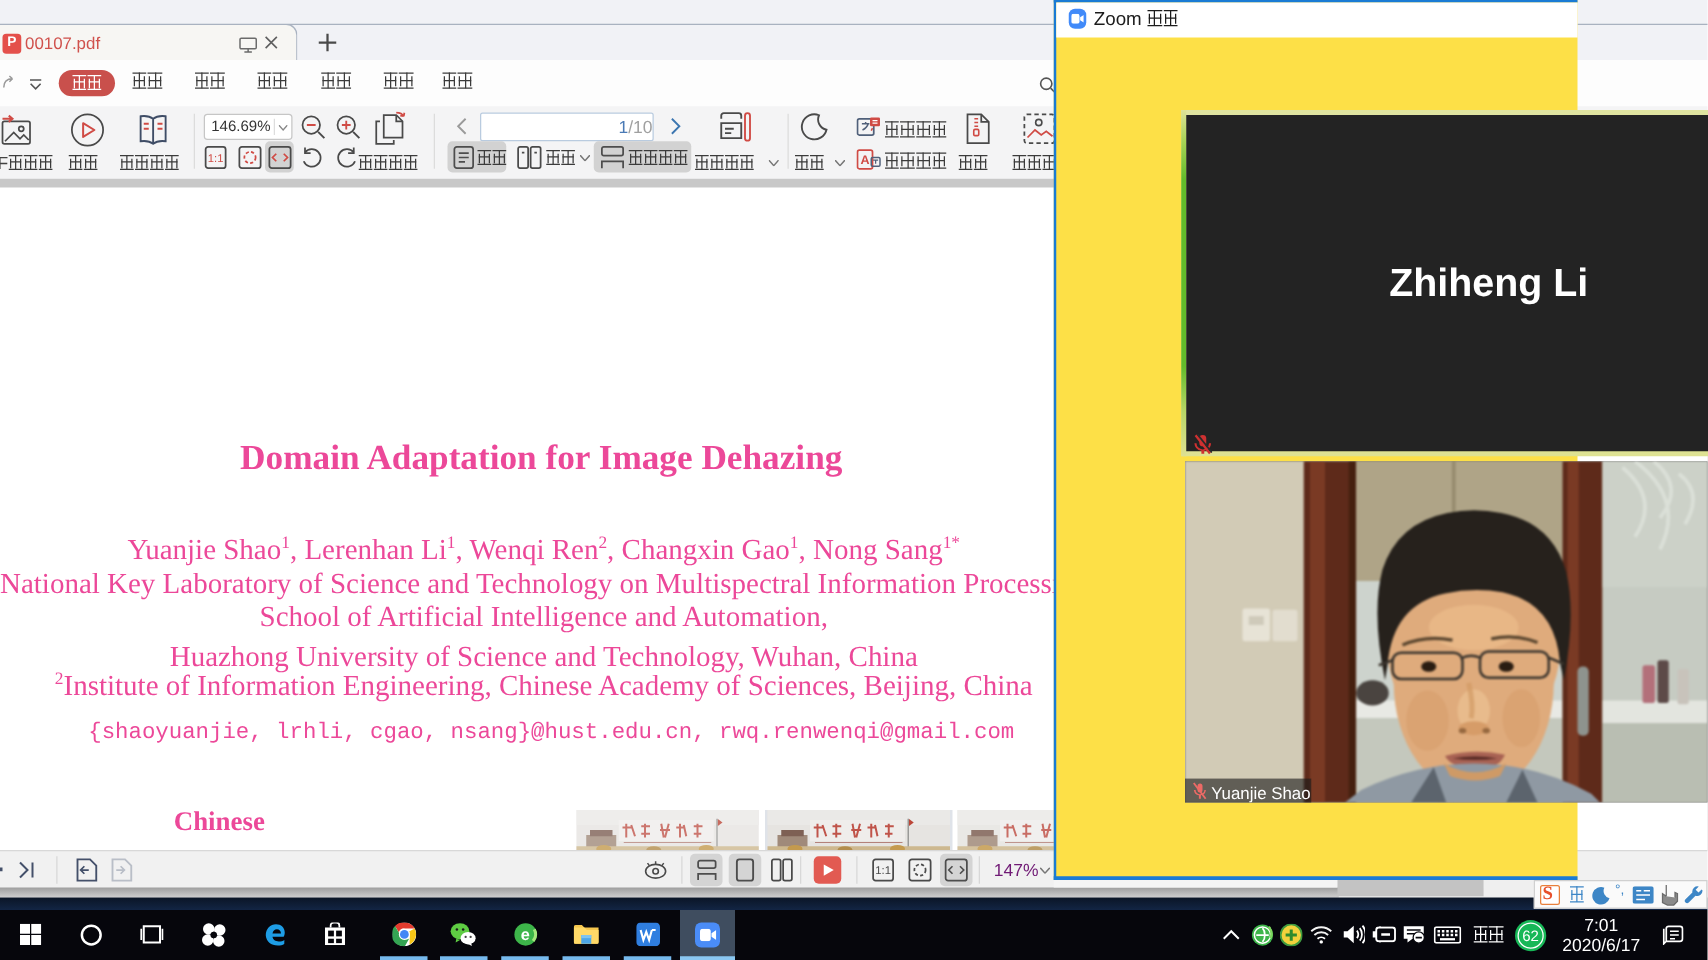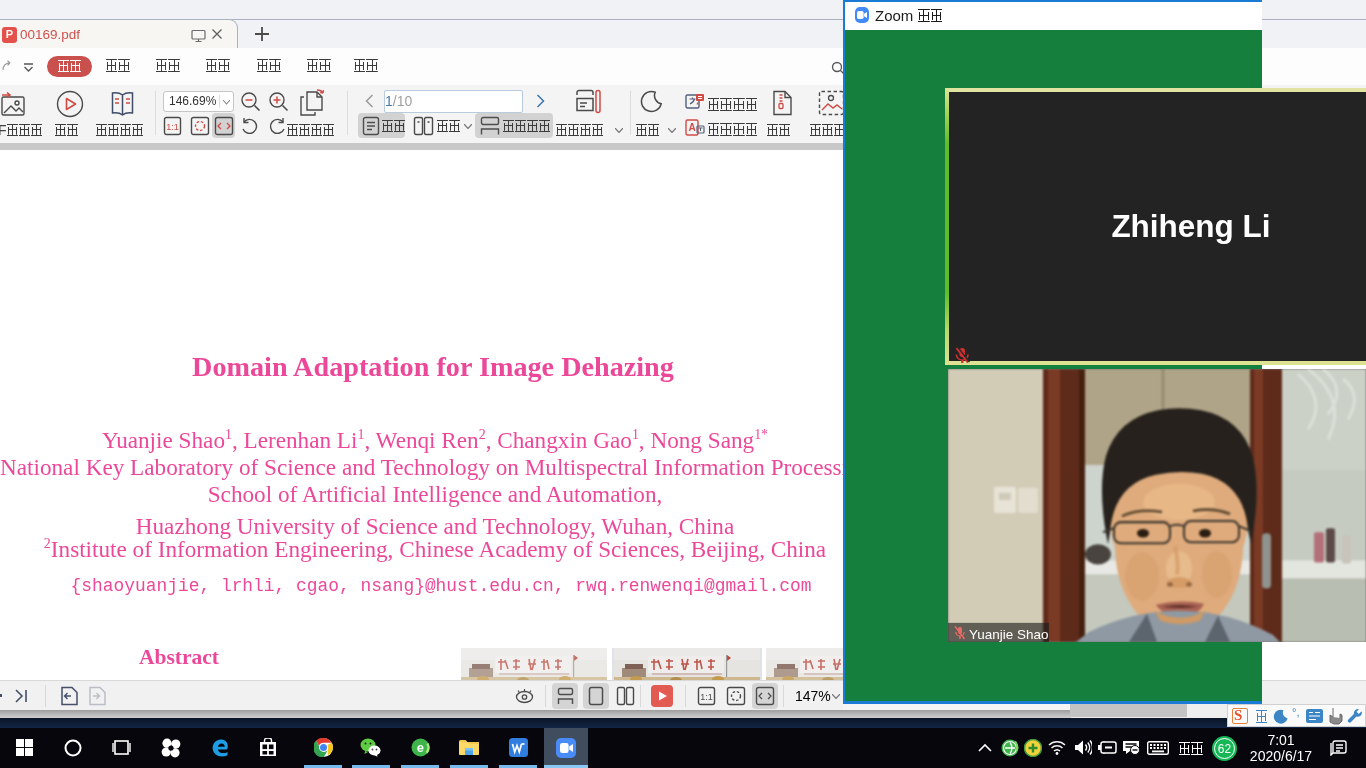"Zoom" .zoomwin { background: #15803d -> #fde047 }
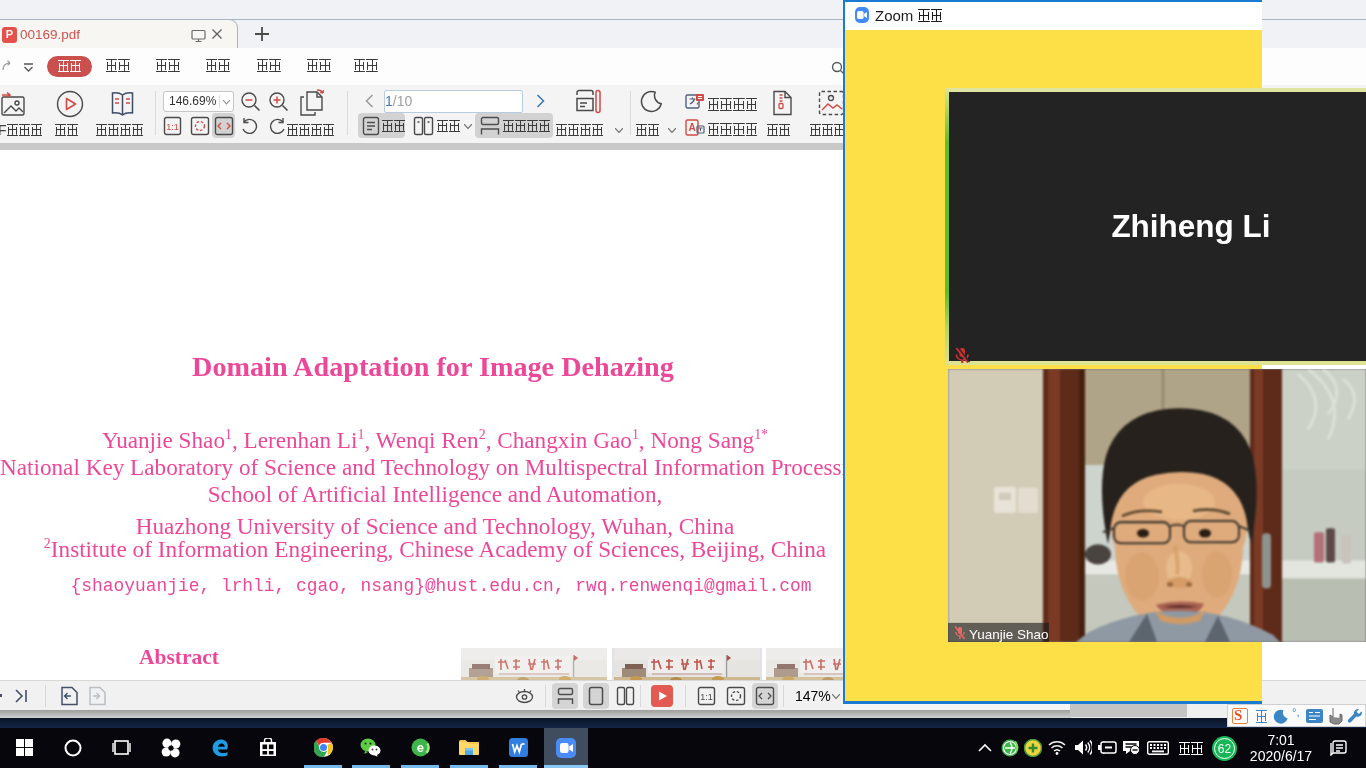"00169.pdf" div.abs { text: 00169.pdf -> 00107.pdf }
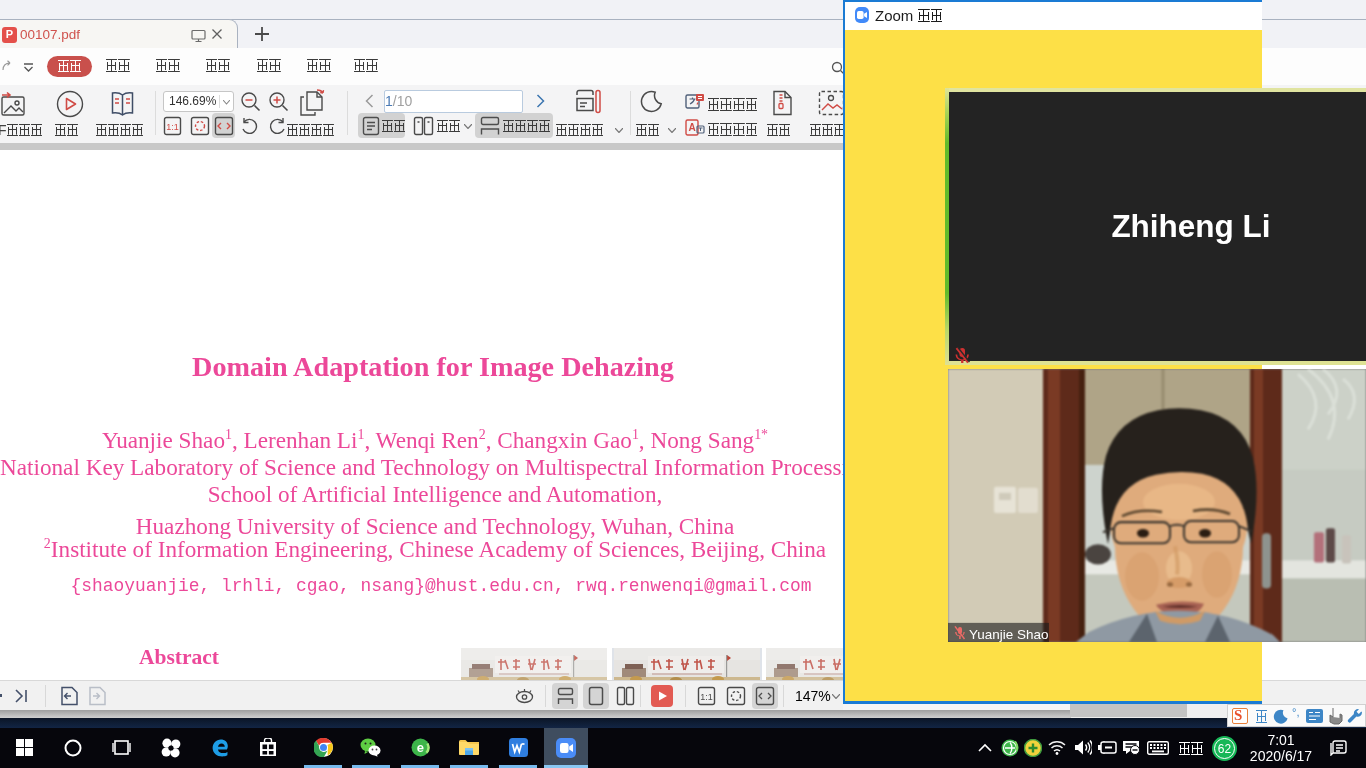"1/10" div.abs { text-align: left -> right }
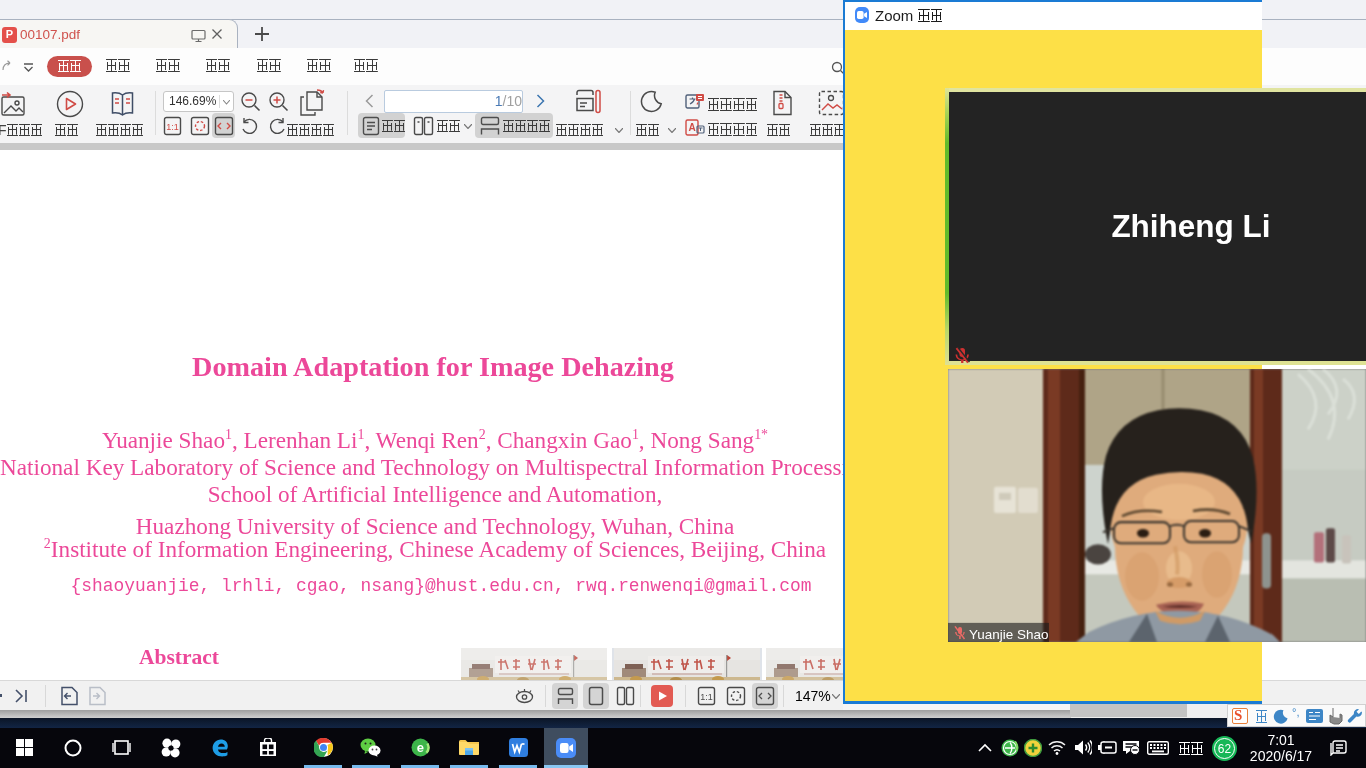"Abstract" div.abs { text: Abstract -> Chinese }
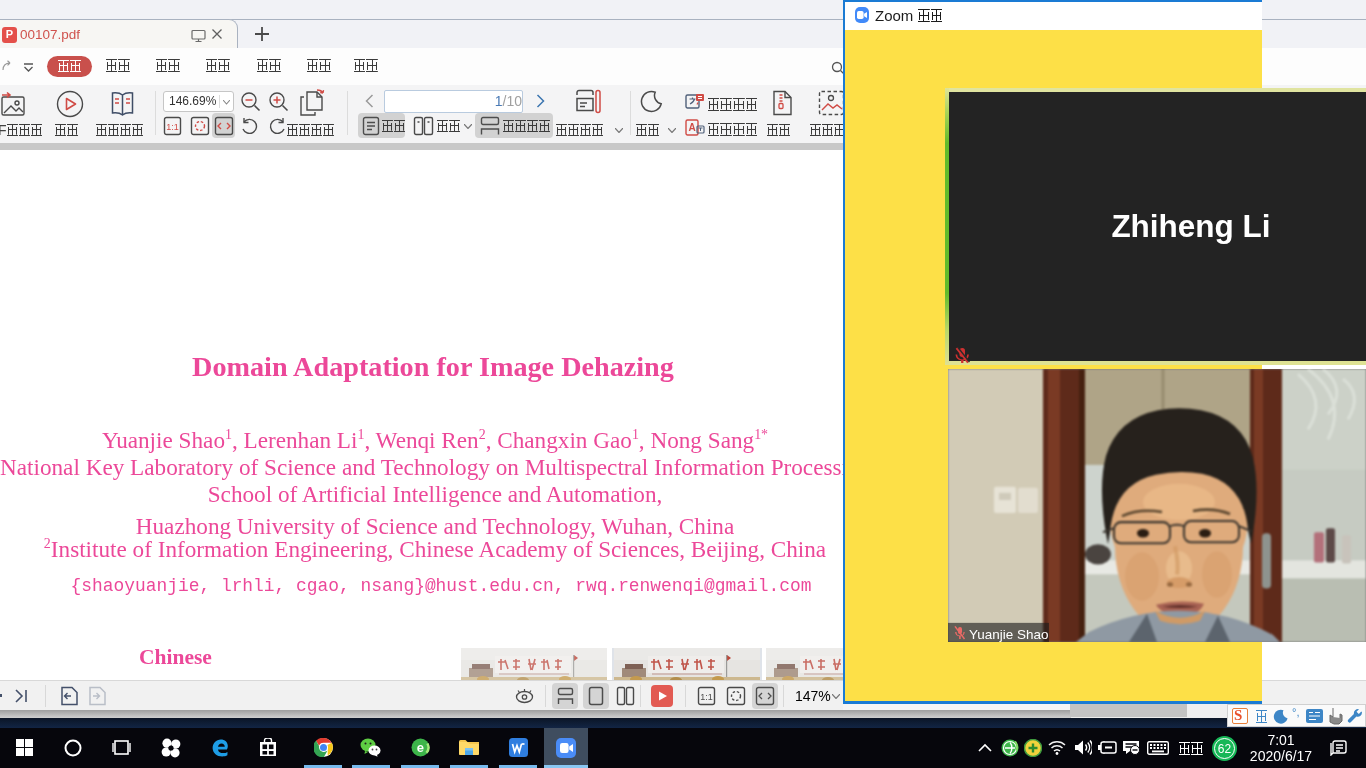"147%" div.abs { color: #000000 -> #701a75 }
